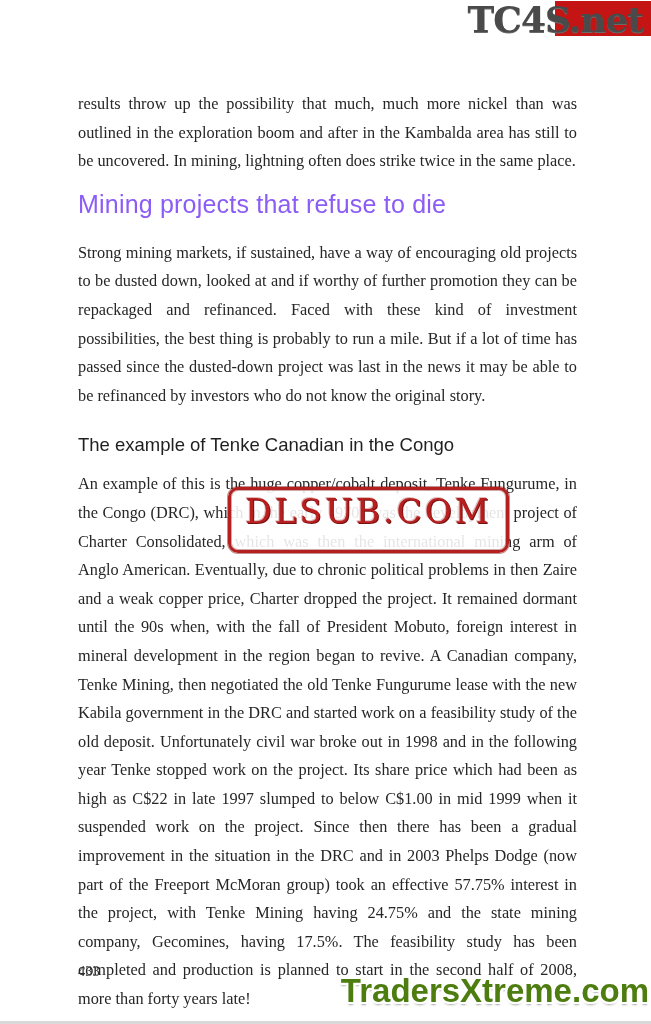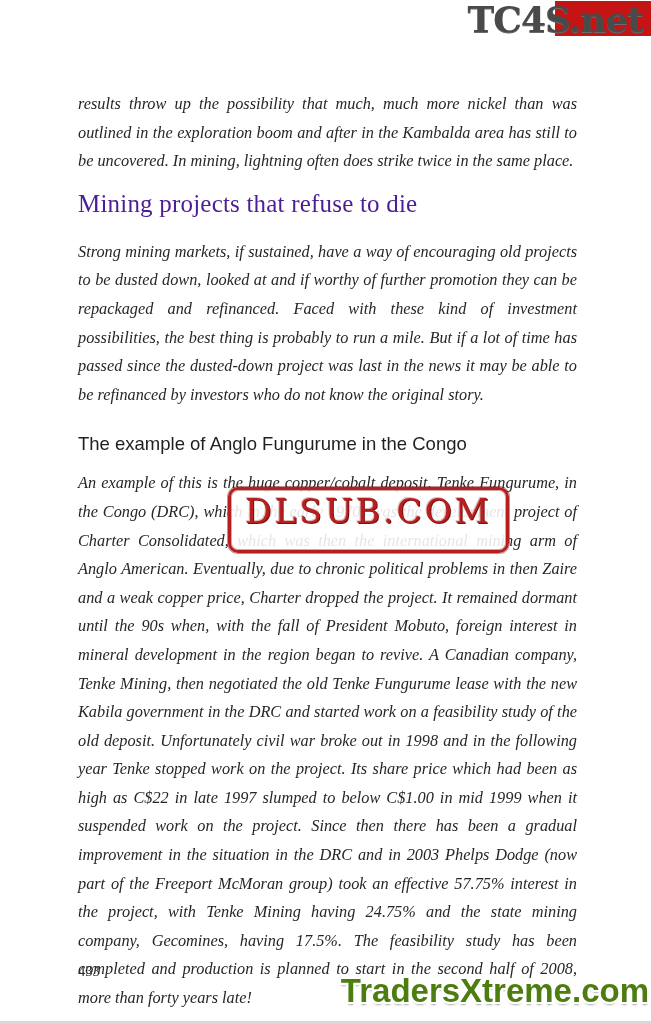"results throw up the possibility" .content p { font-style: italic -> none }
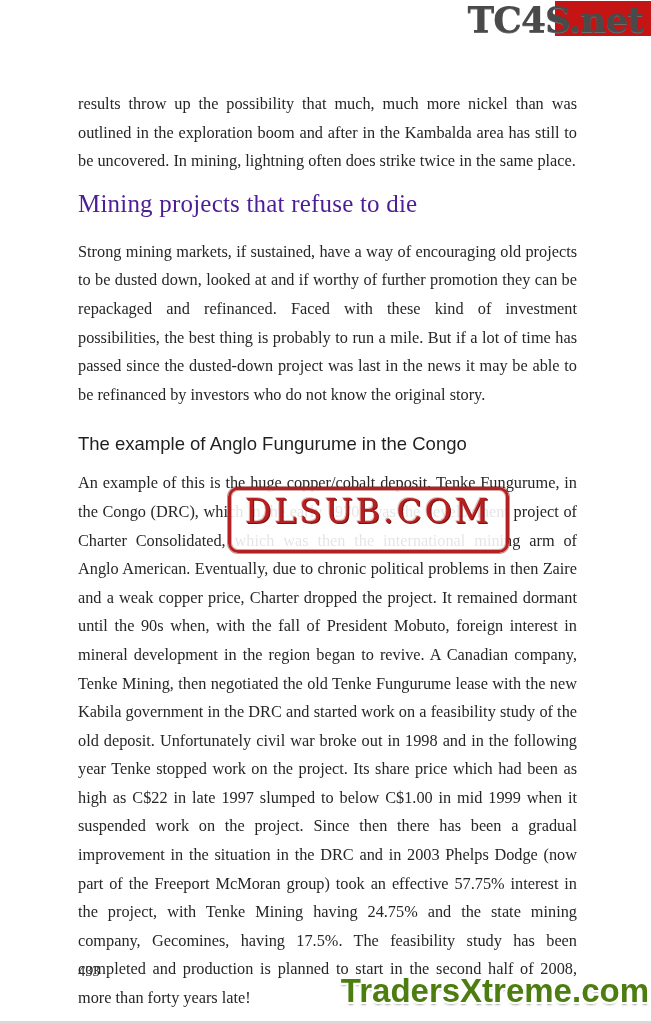"Mining projects that refuse to" .heading-1 { color: #4c1d95 -> #8b5cf6; font-family: Liberation Serif, serif -> Liberation Sans, sans-serif }
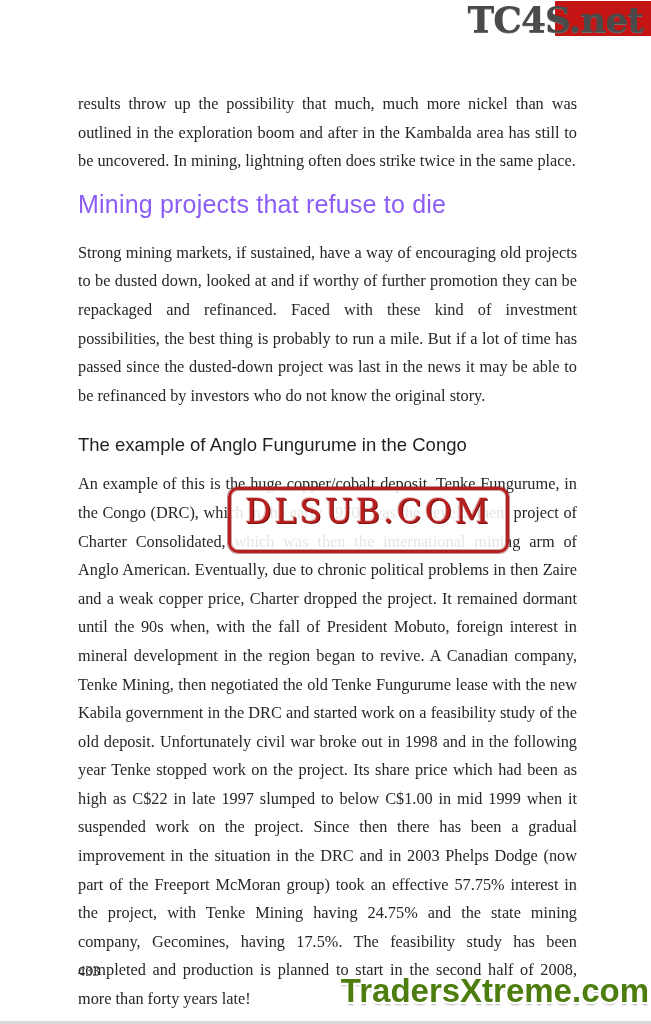"The example of Anglo Fungurume" h2.heading-2 { text: Anglo Fungurume -> Tenke Canadian }
